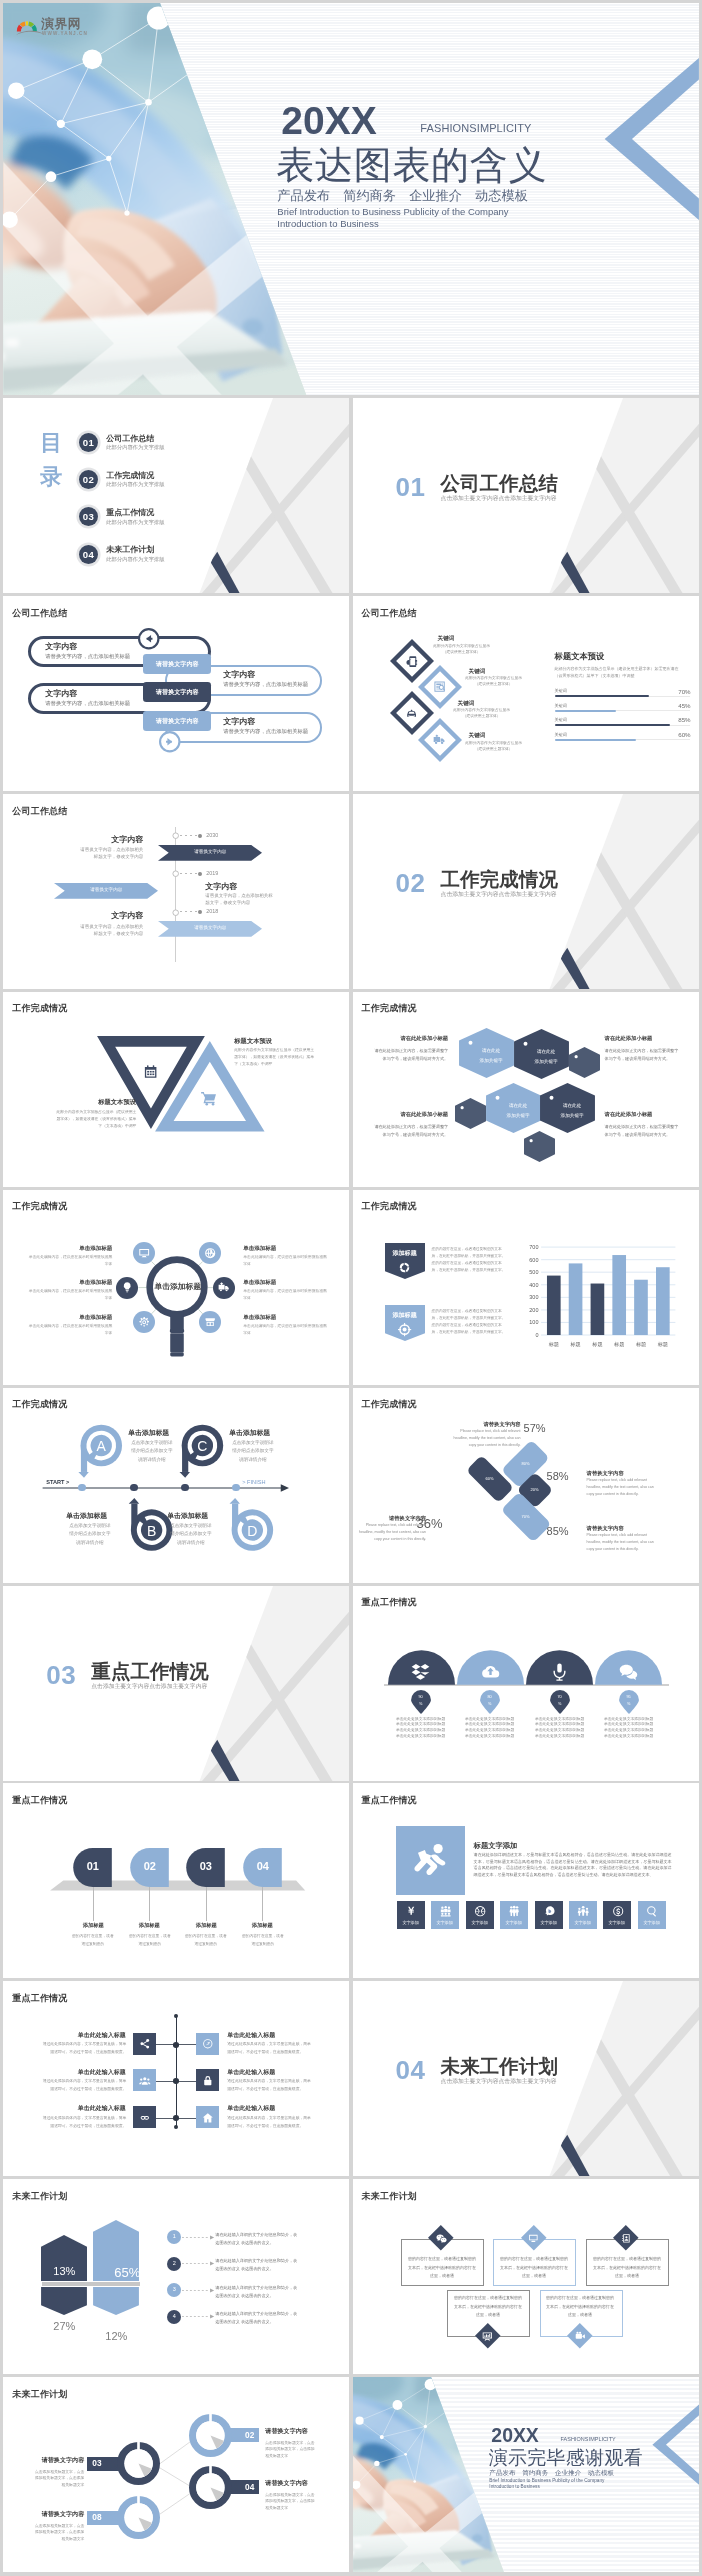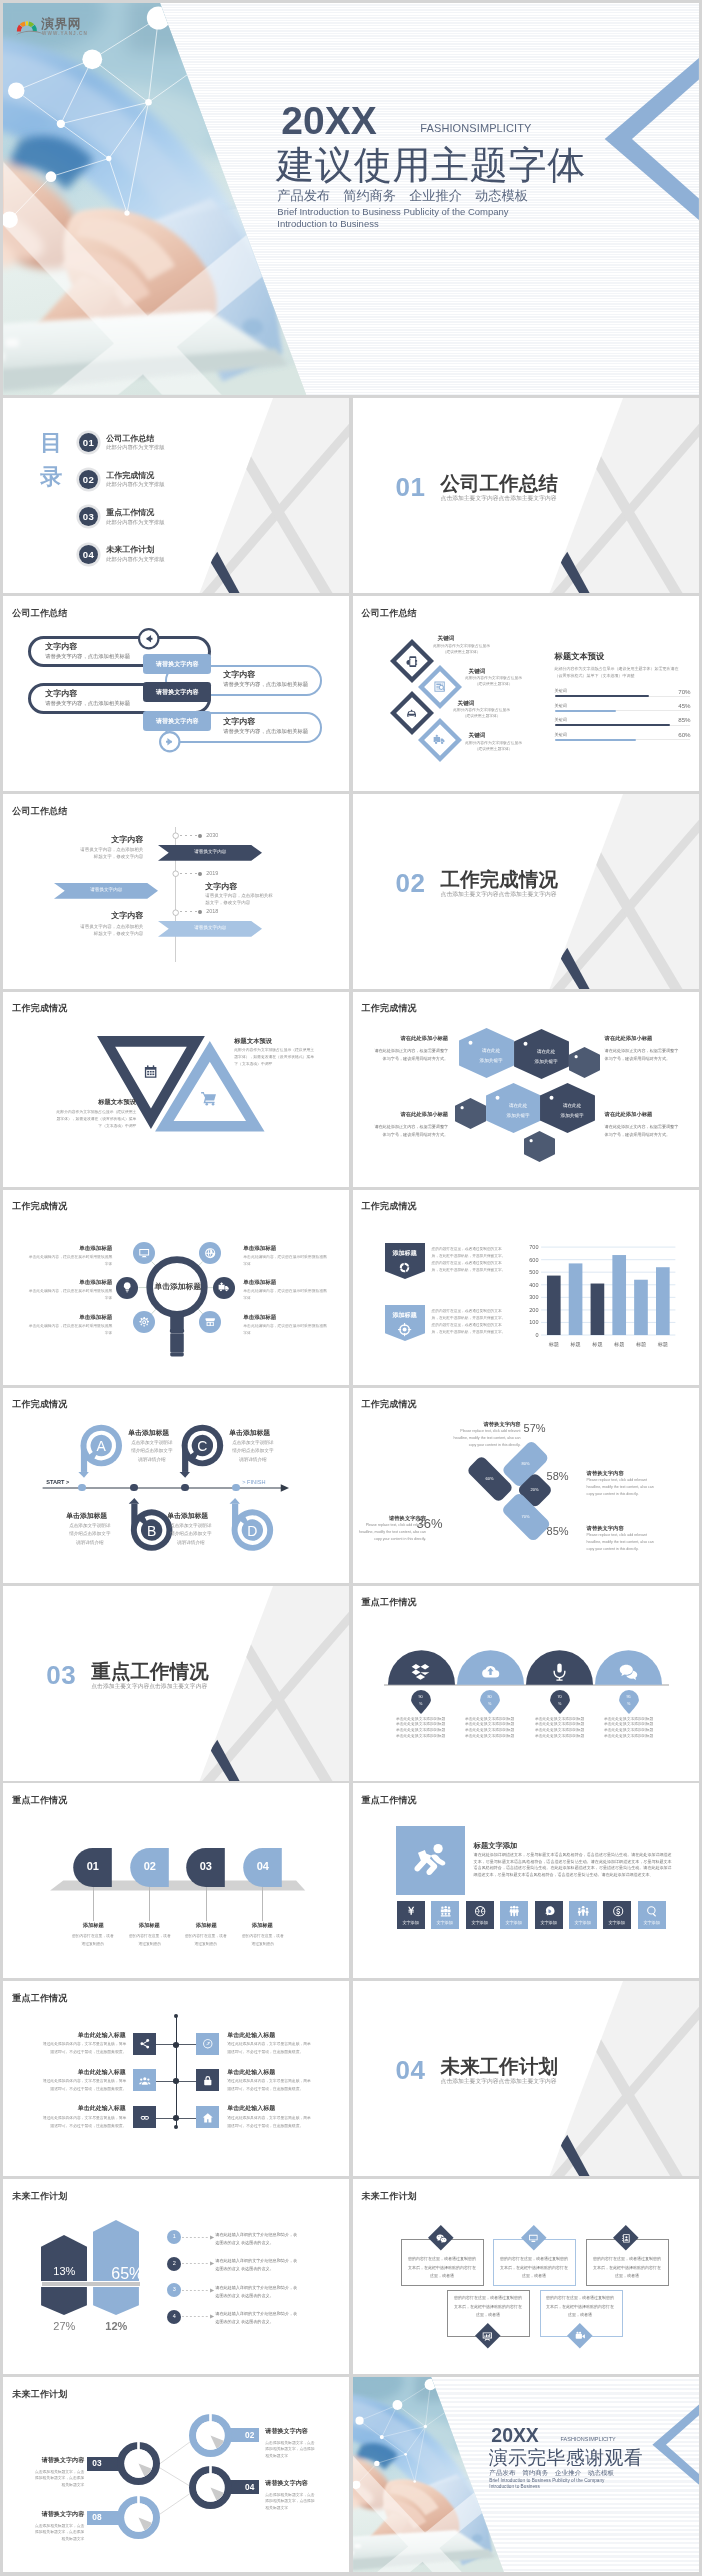"建议使用主题字体" div.abs { text: 建议使用主题字体 -> 表达图表的含义 }
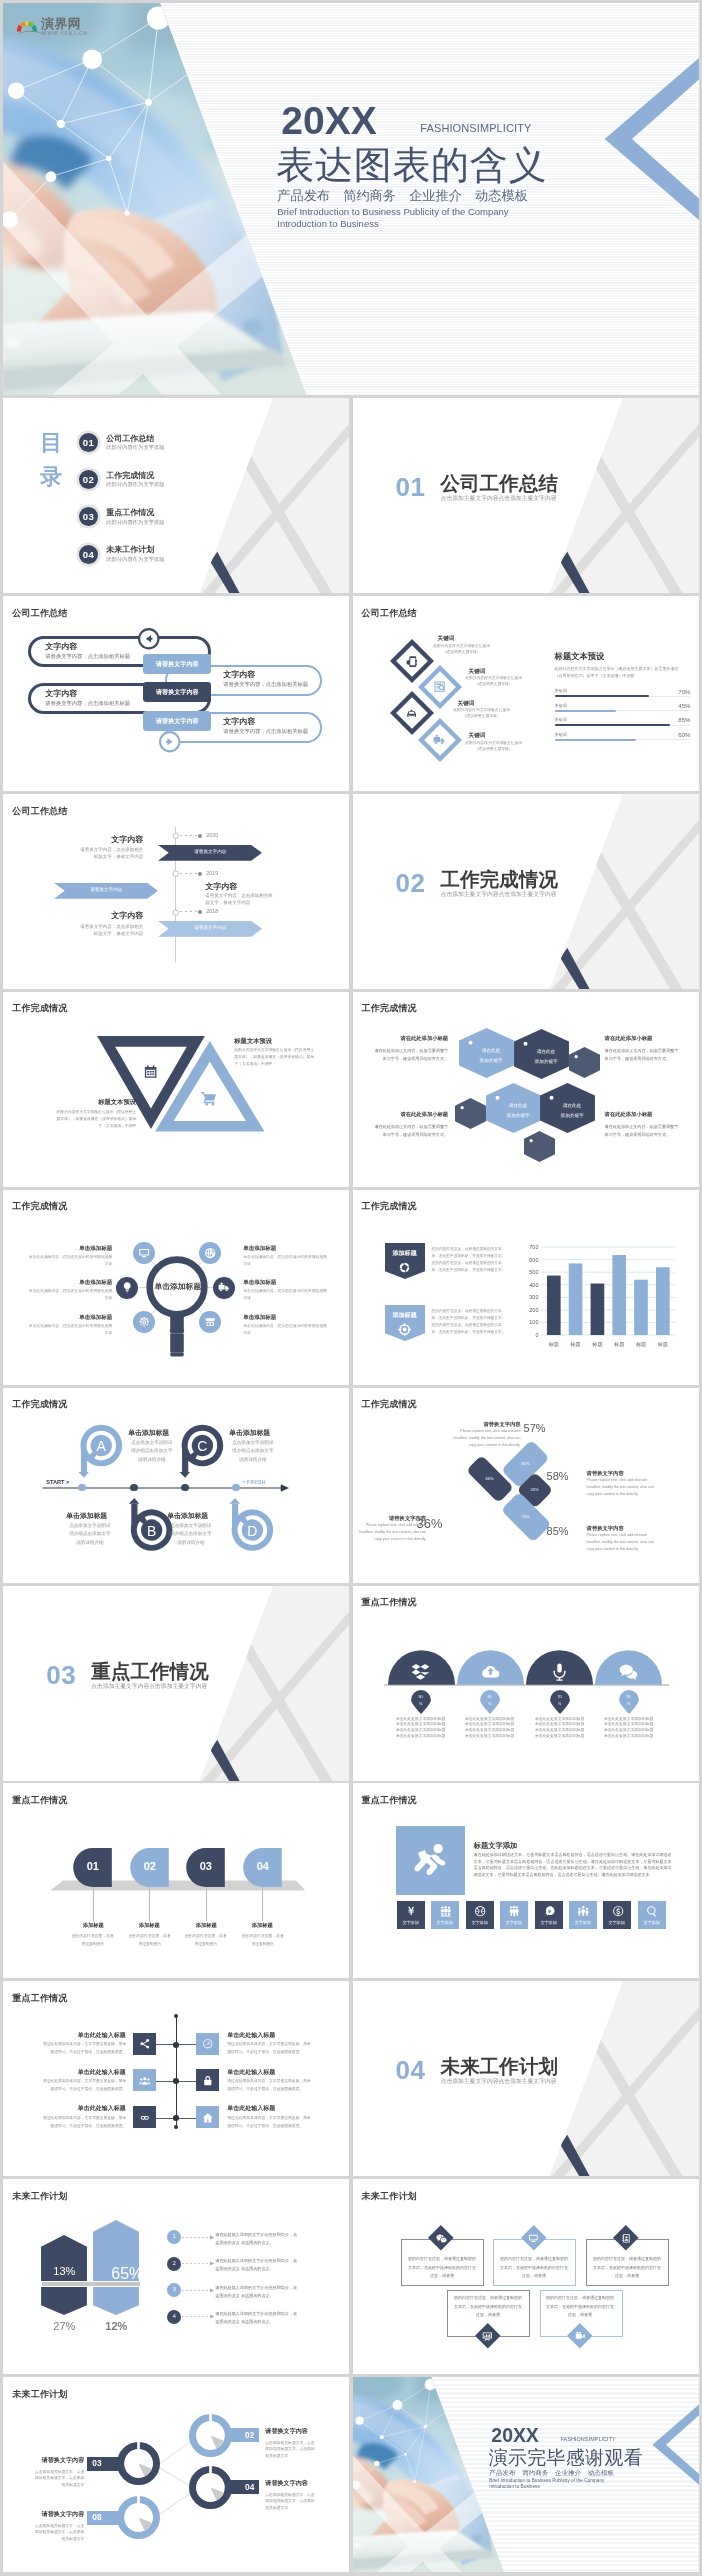"65%" div.abs { font-size: 16px -> 13px }
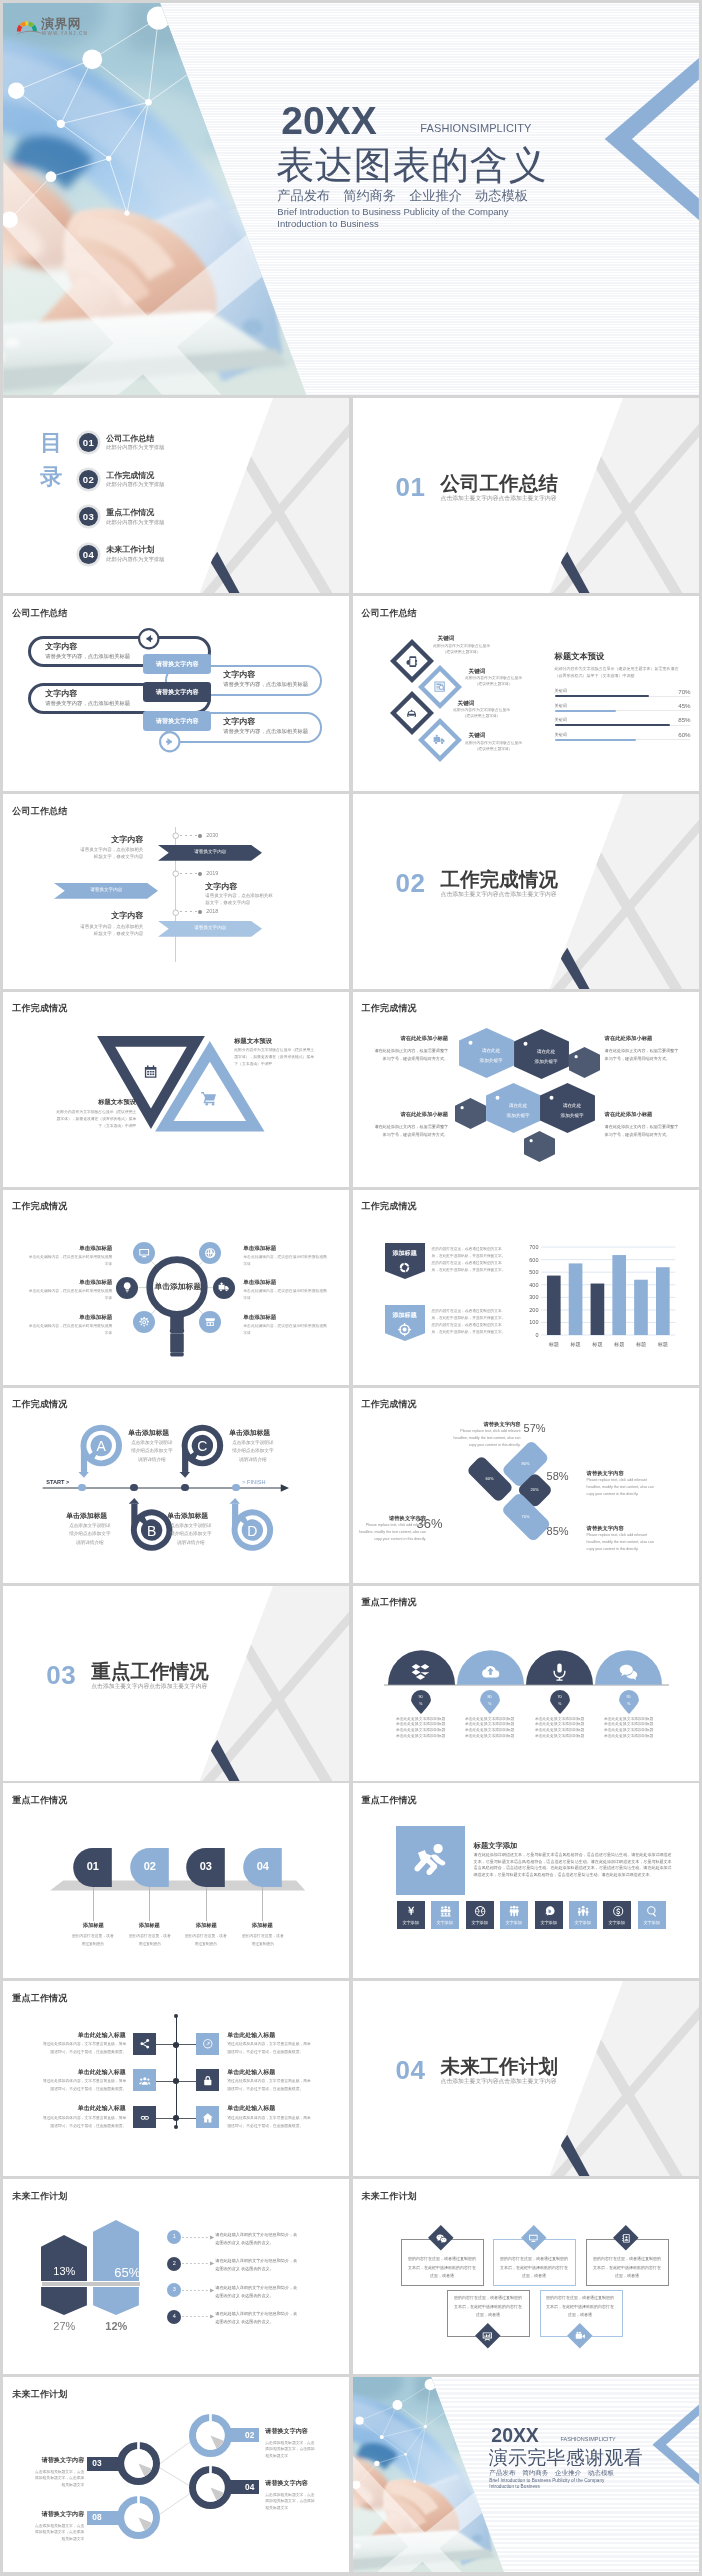"12%" div.abs { font-weight: 700 -> 400; top: 142px -> 152px }
